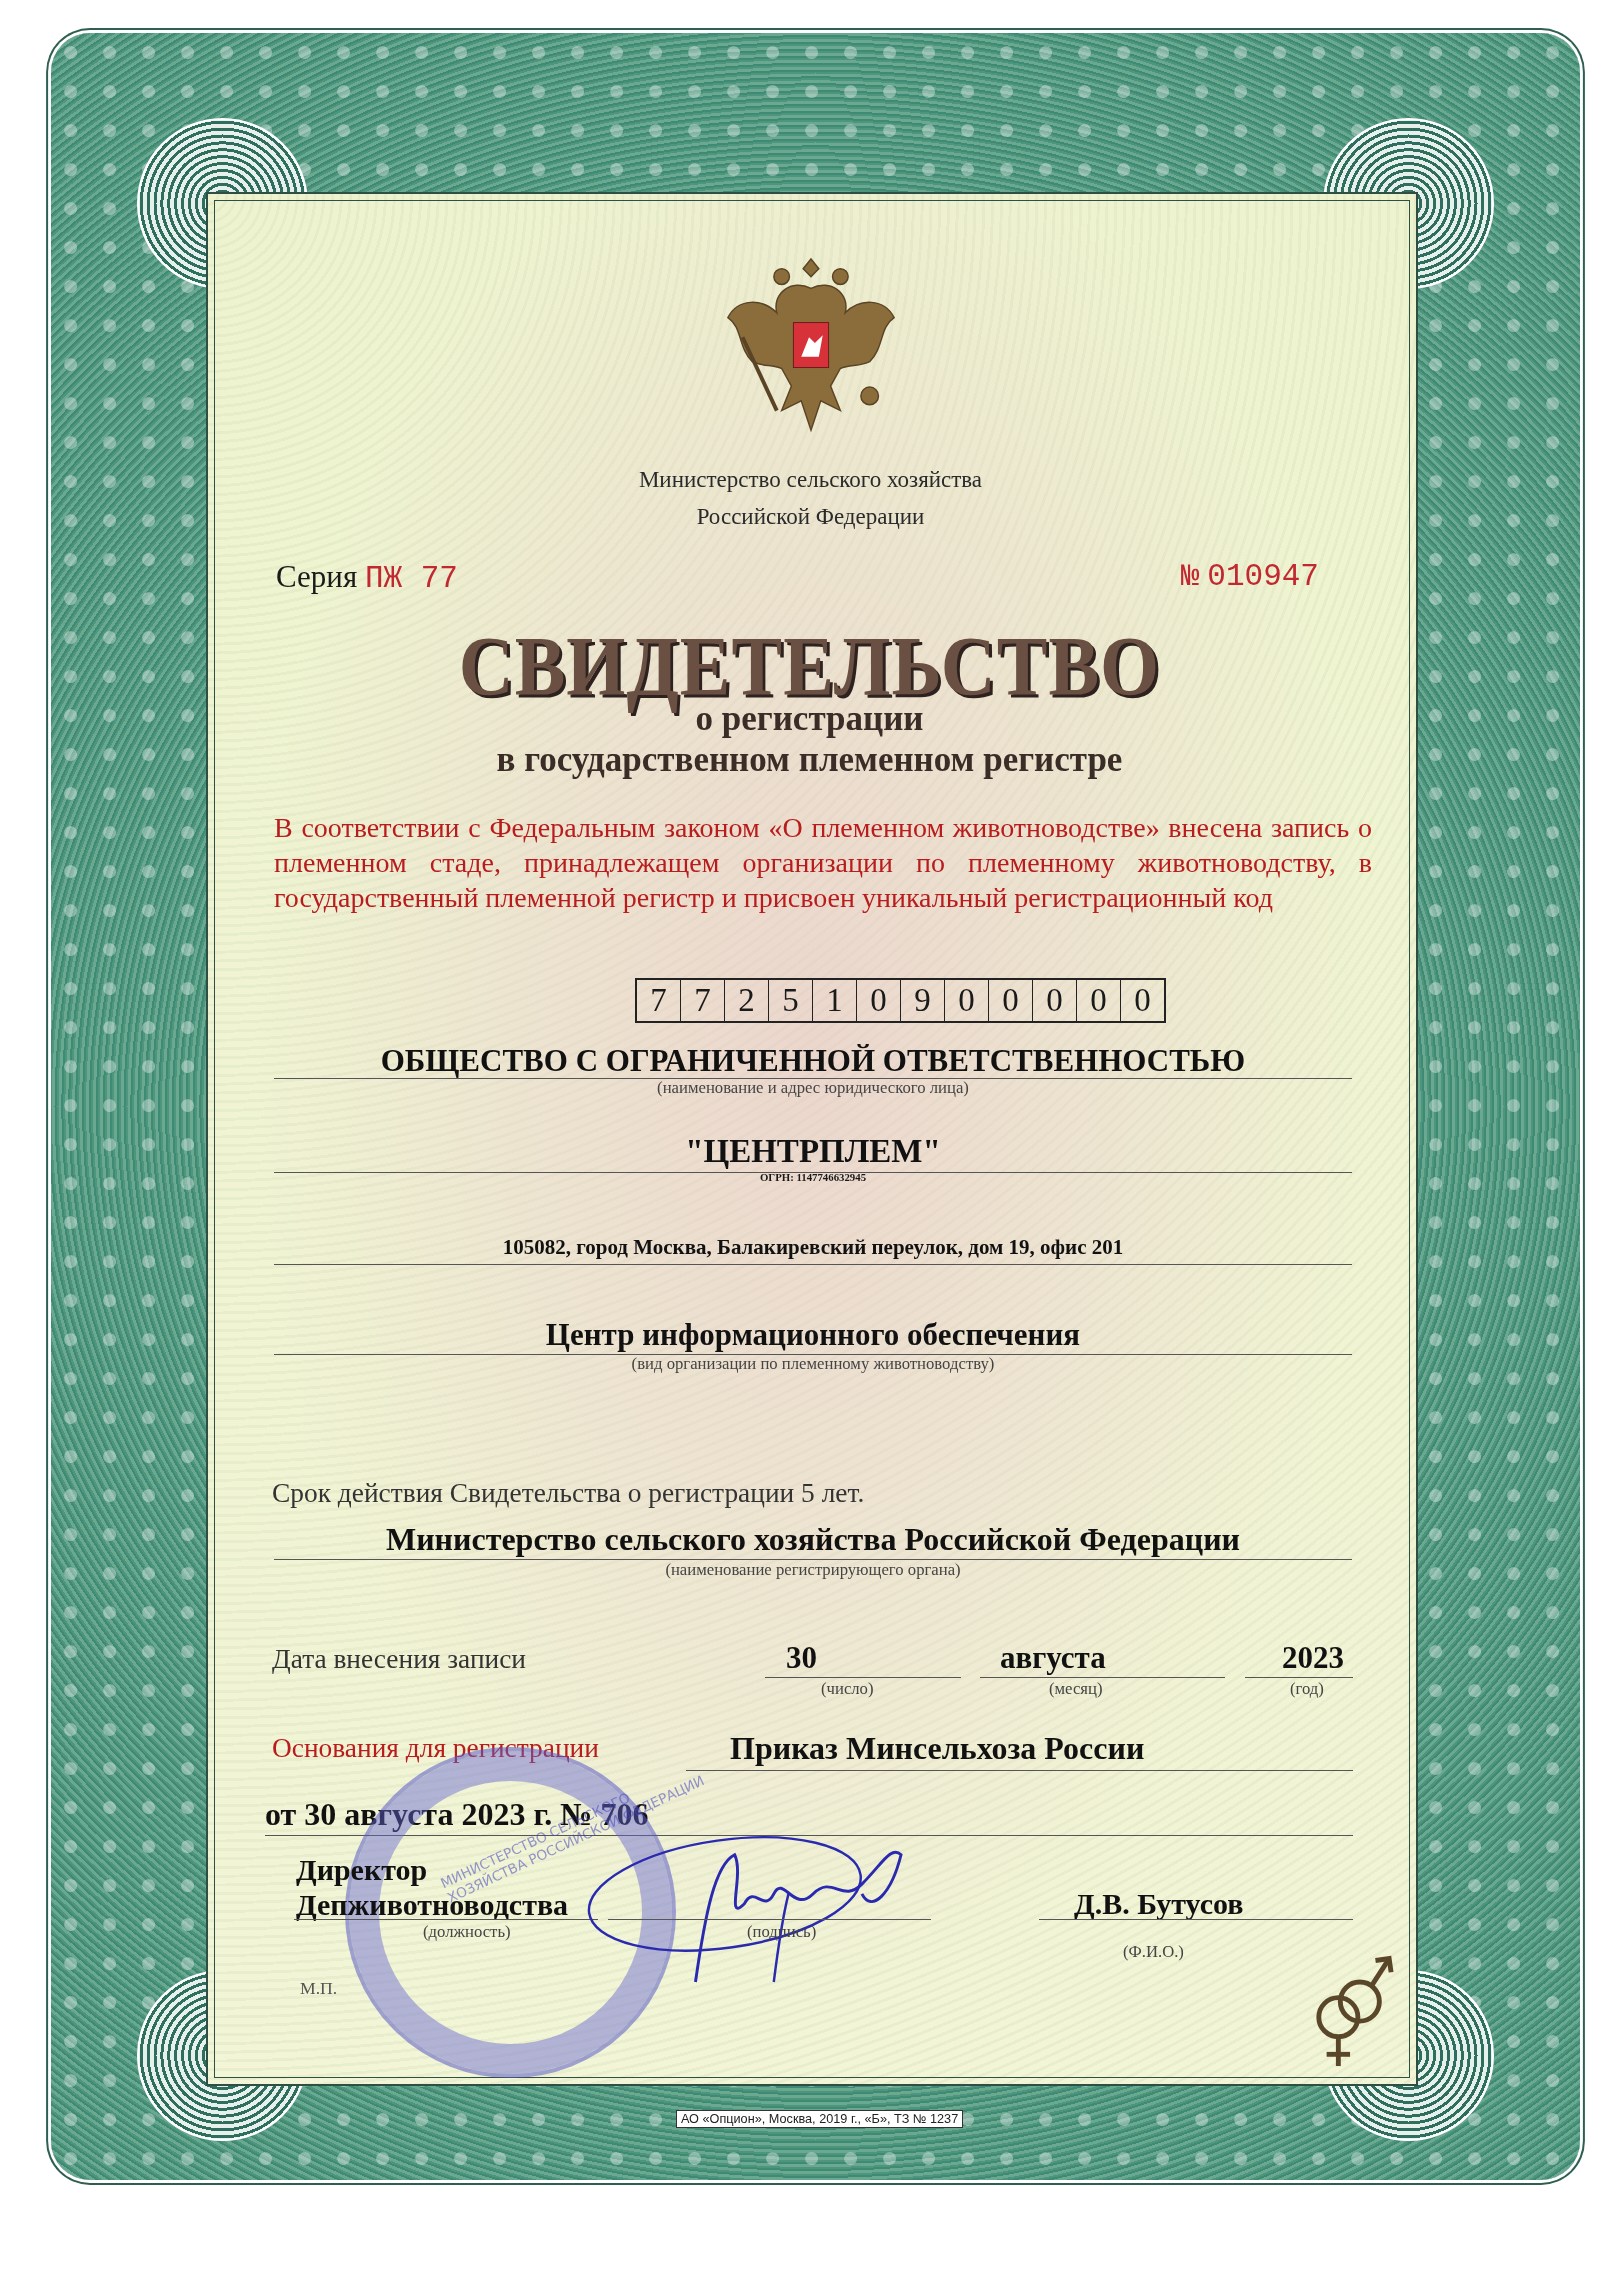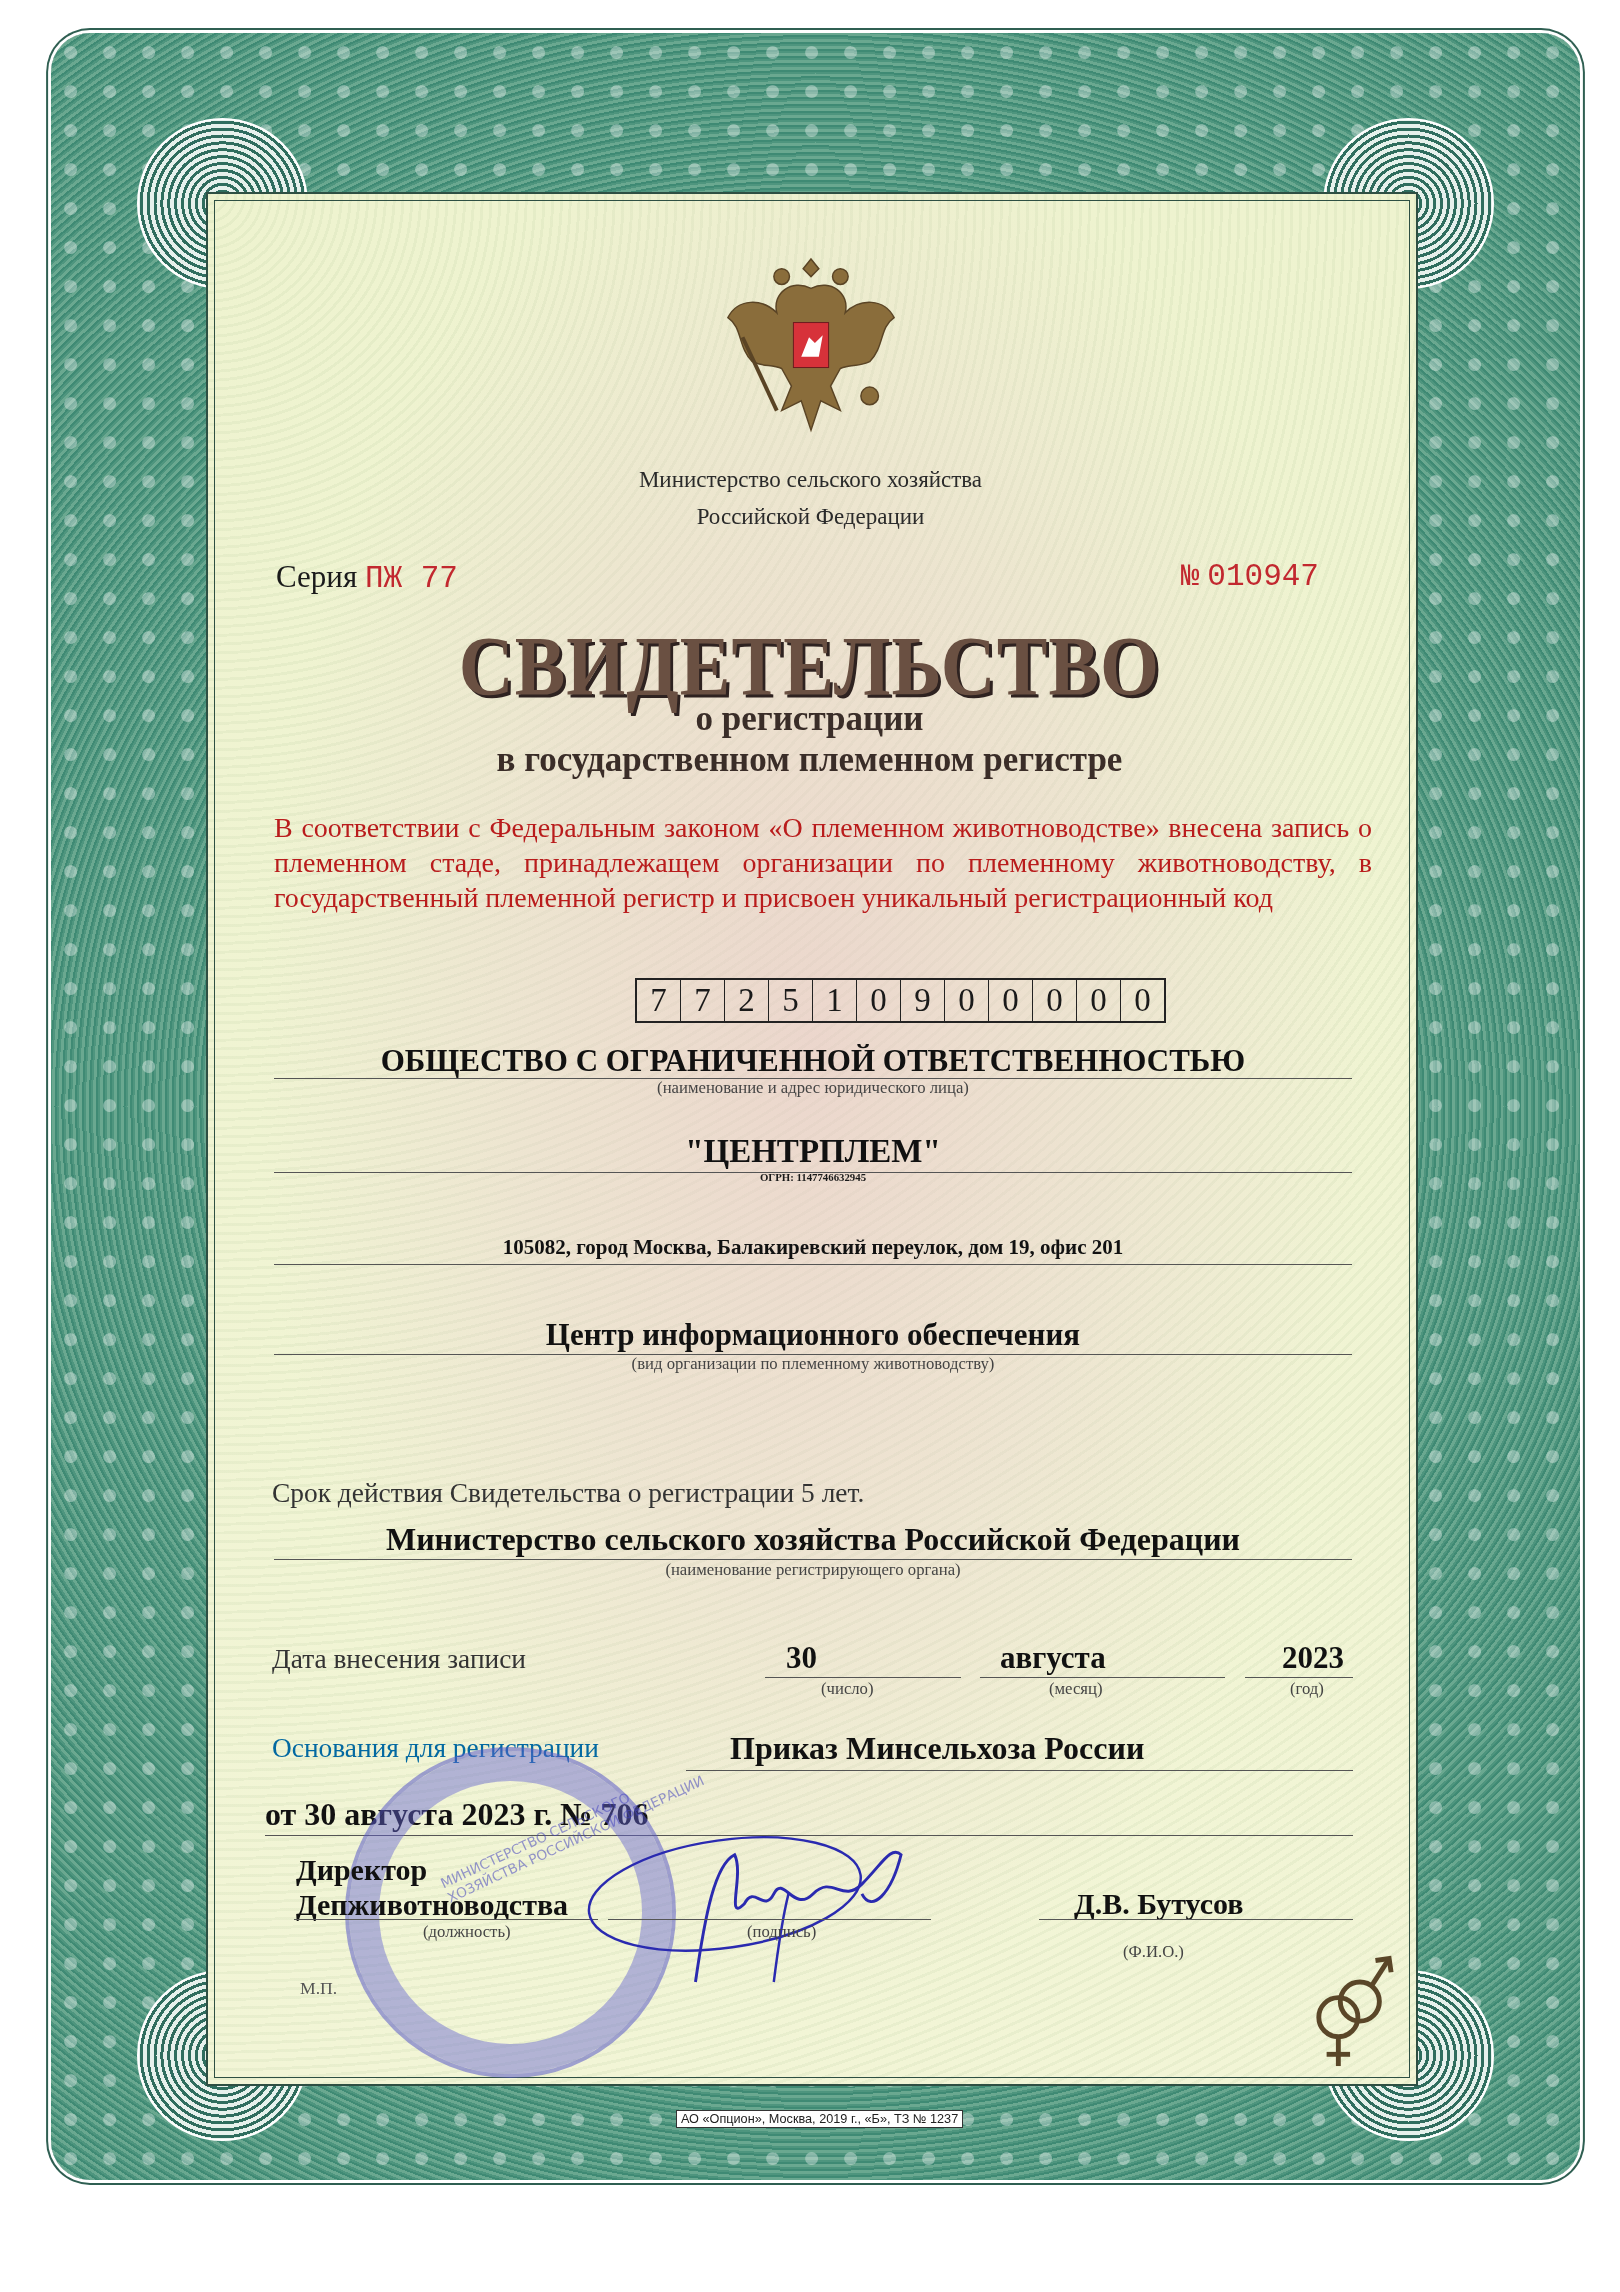"Основания для регистрации" .basis-label { color: #0369a1 -> #b91c1c }
